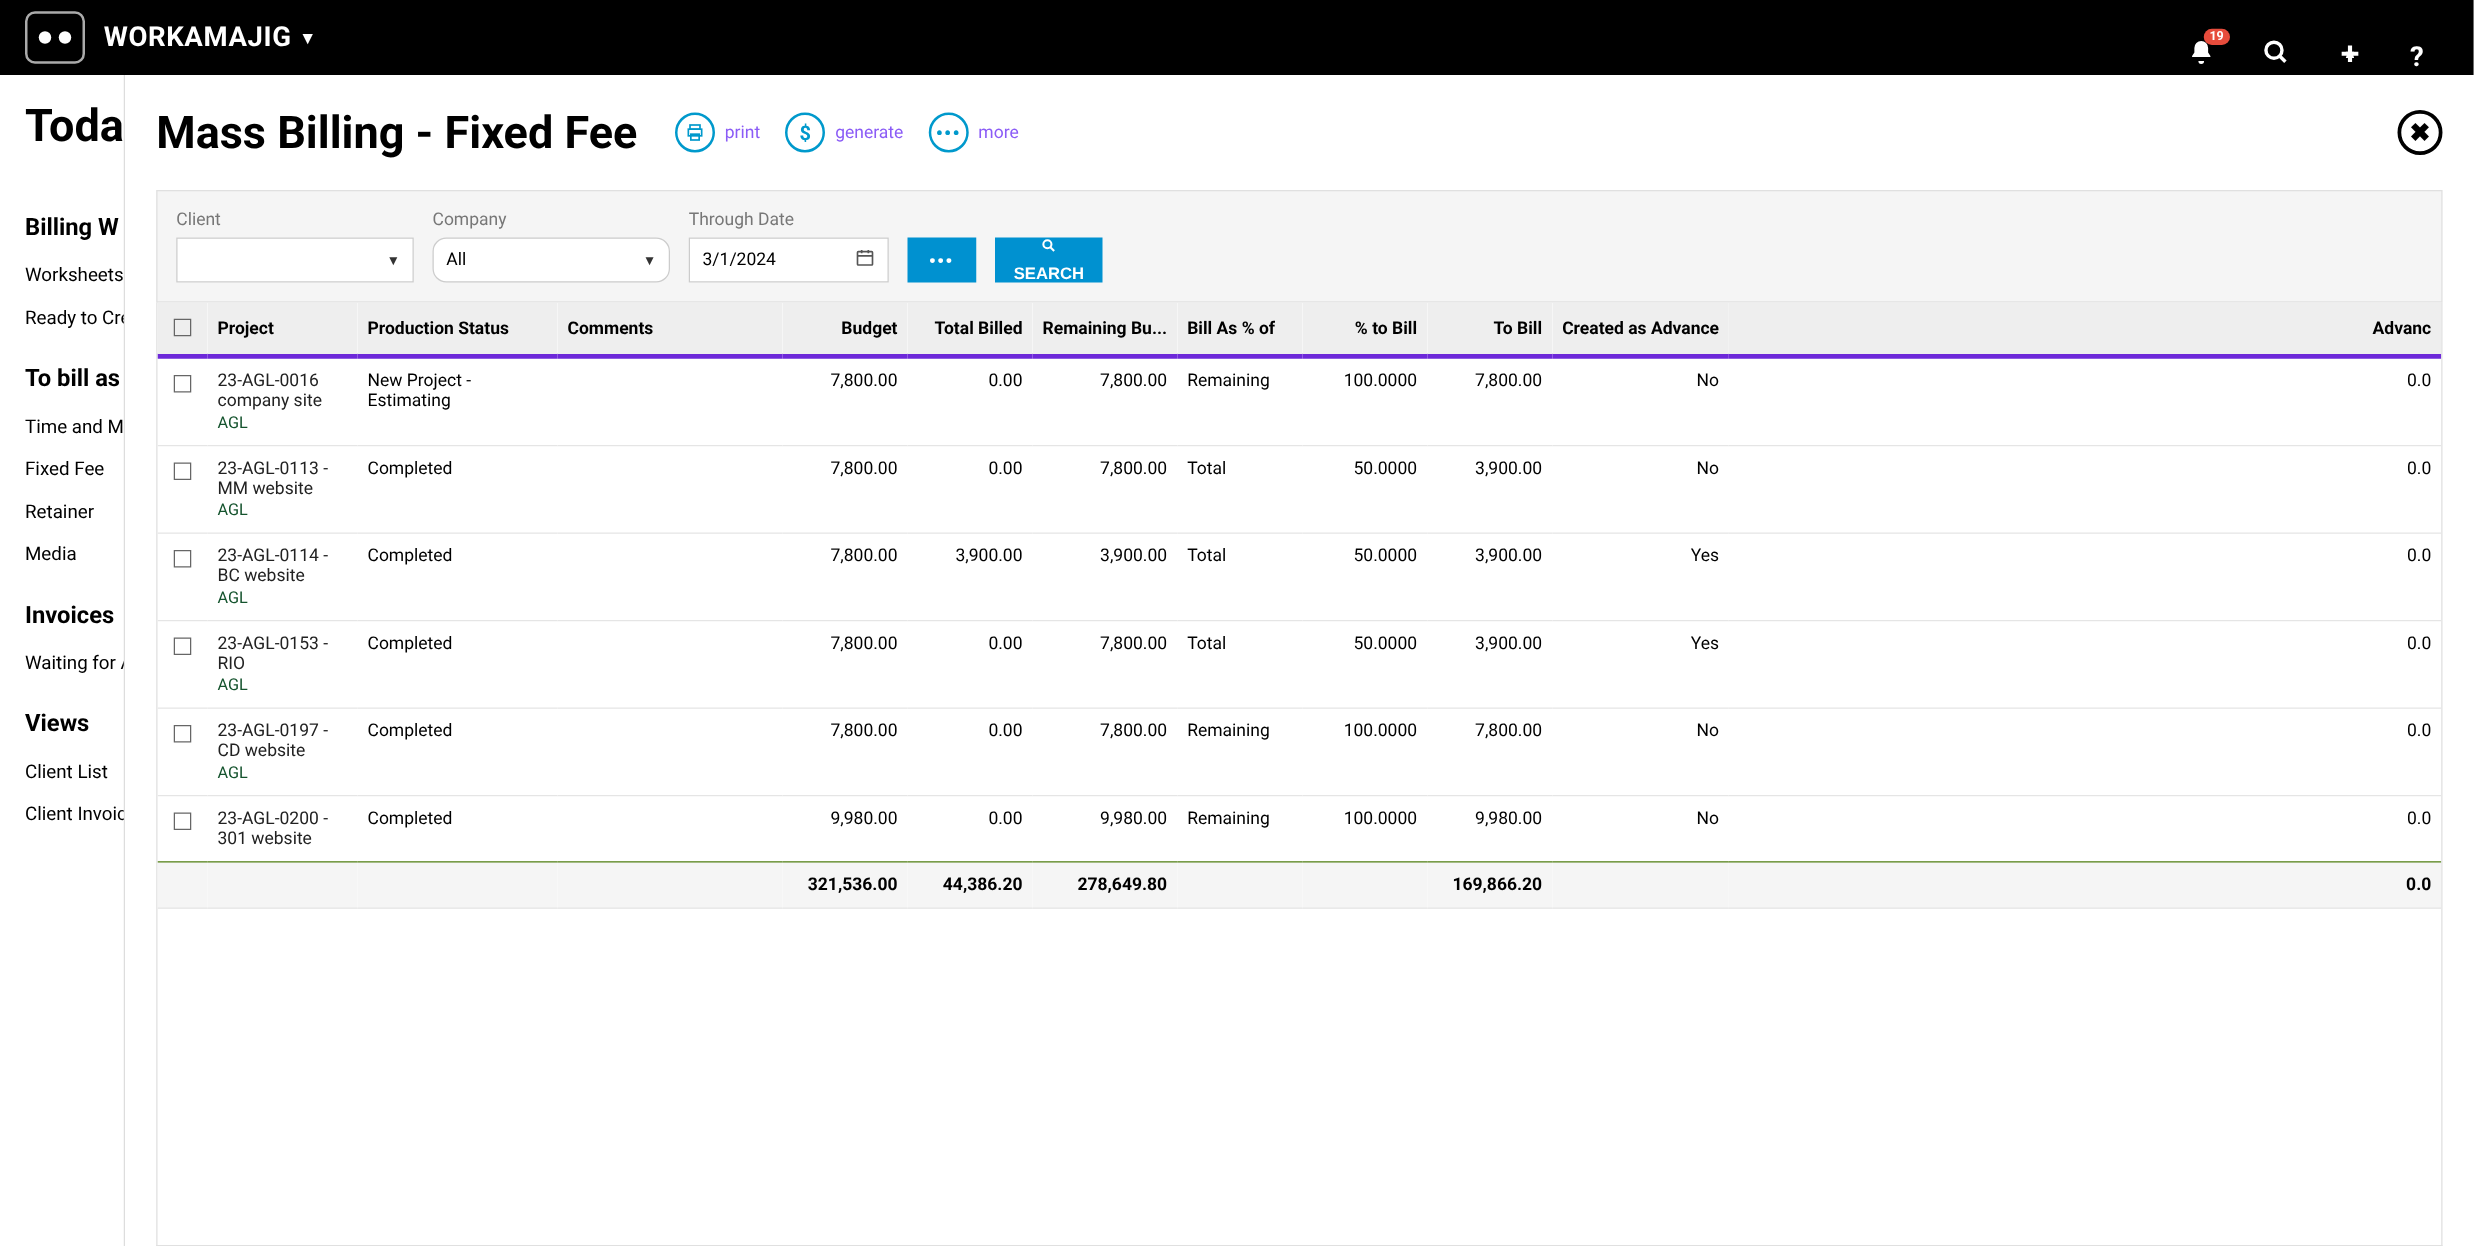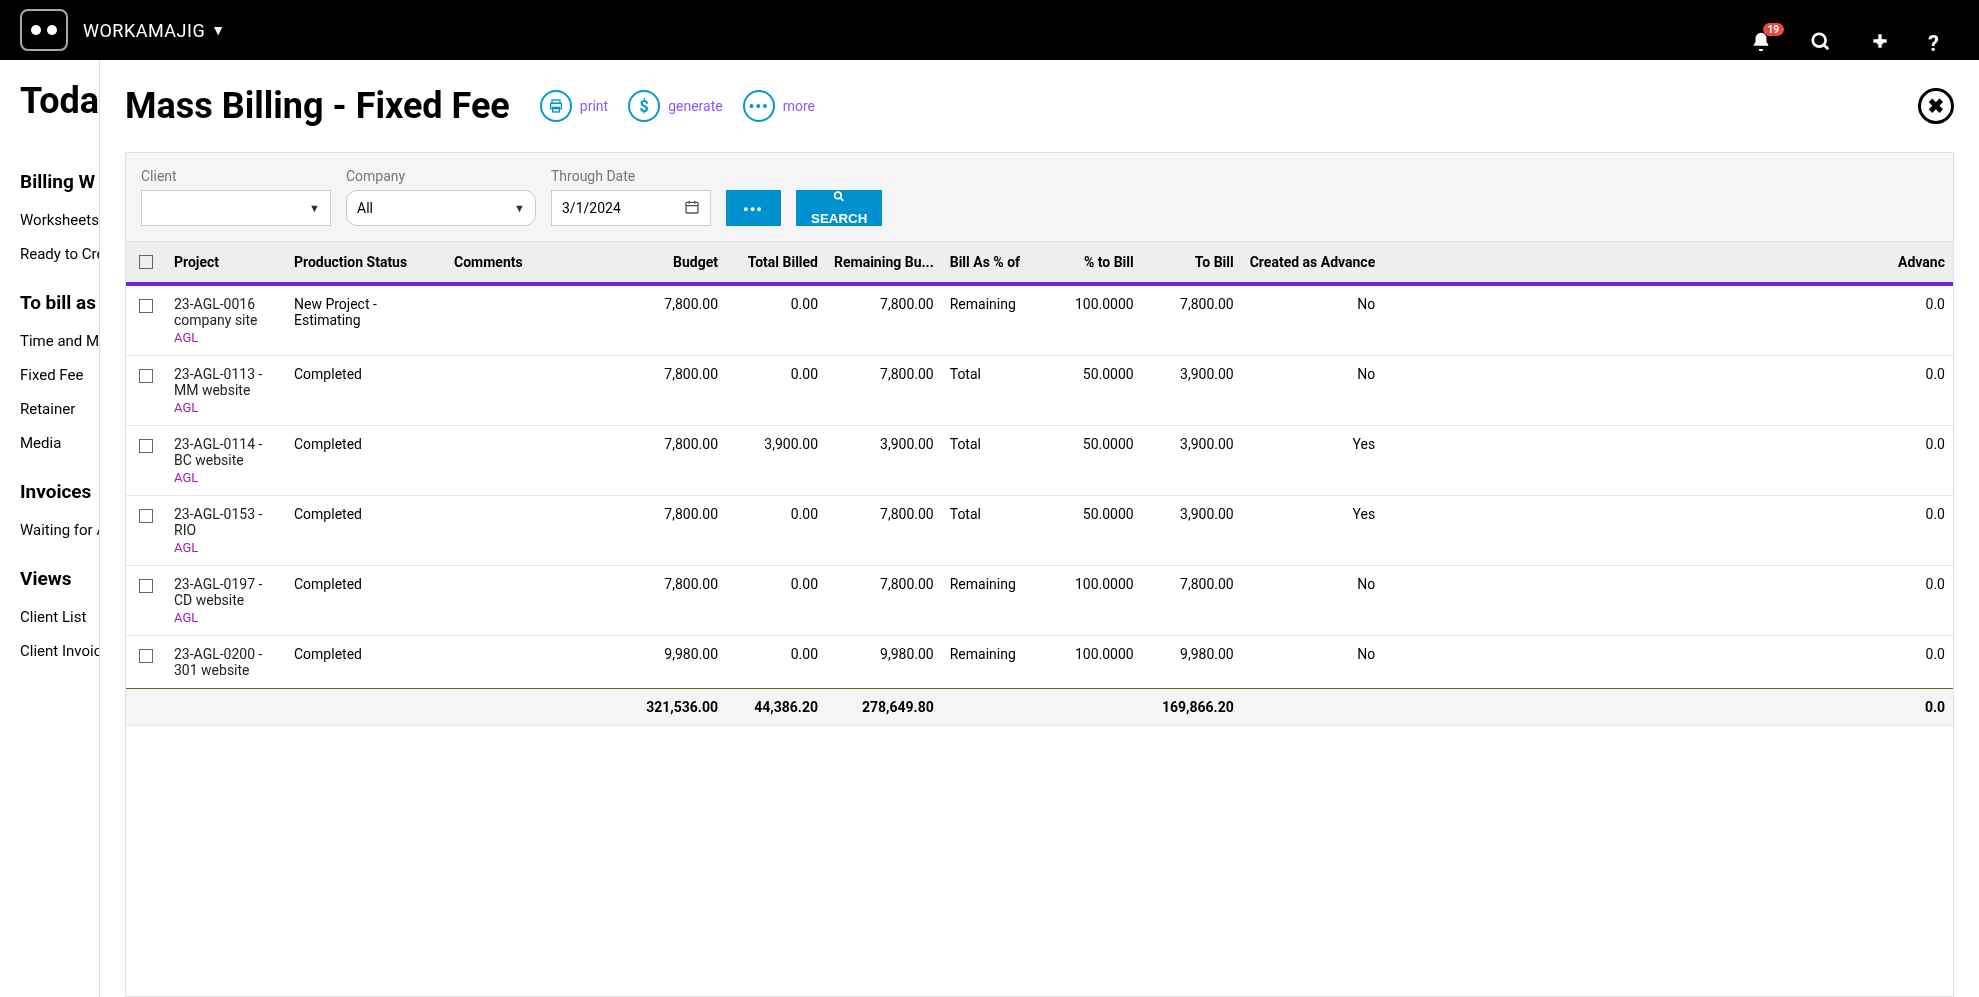"WORKAMAJIG" .app-name { font-size: 18px -> 22px; font-weight: 400 -> 700 }
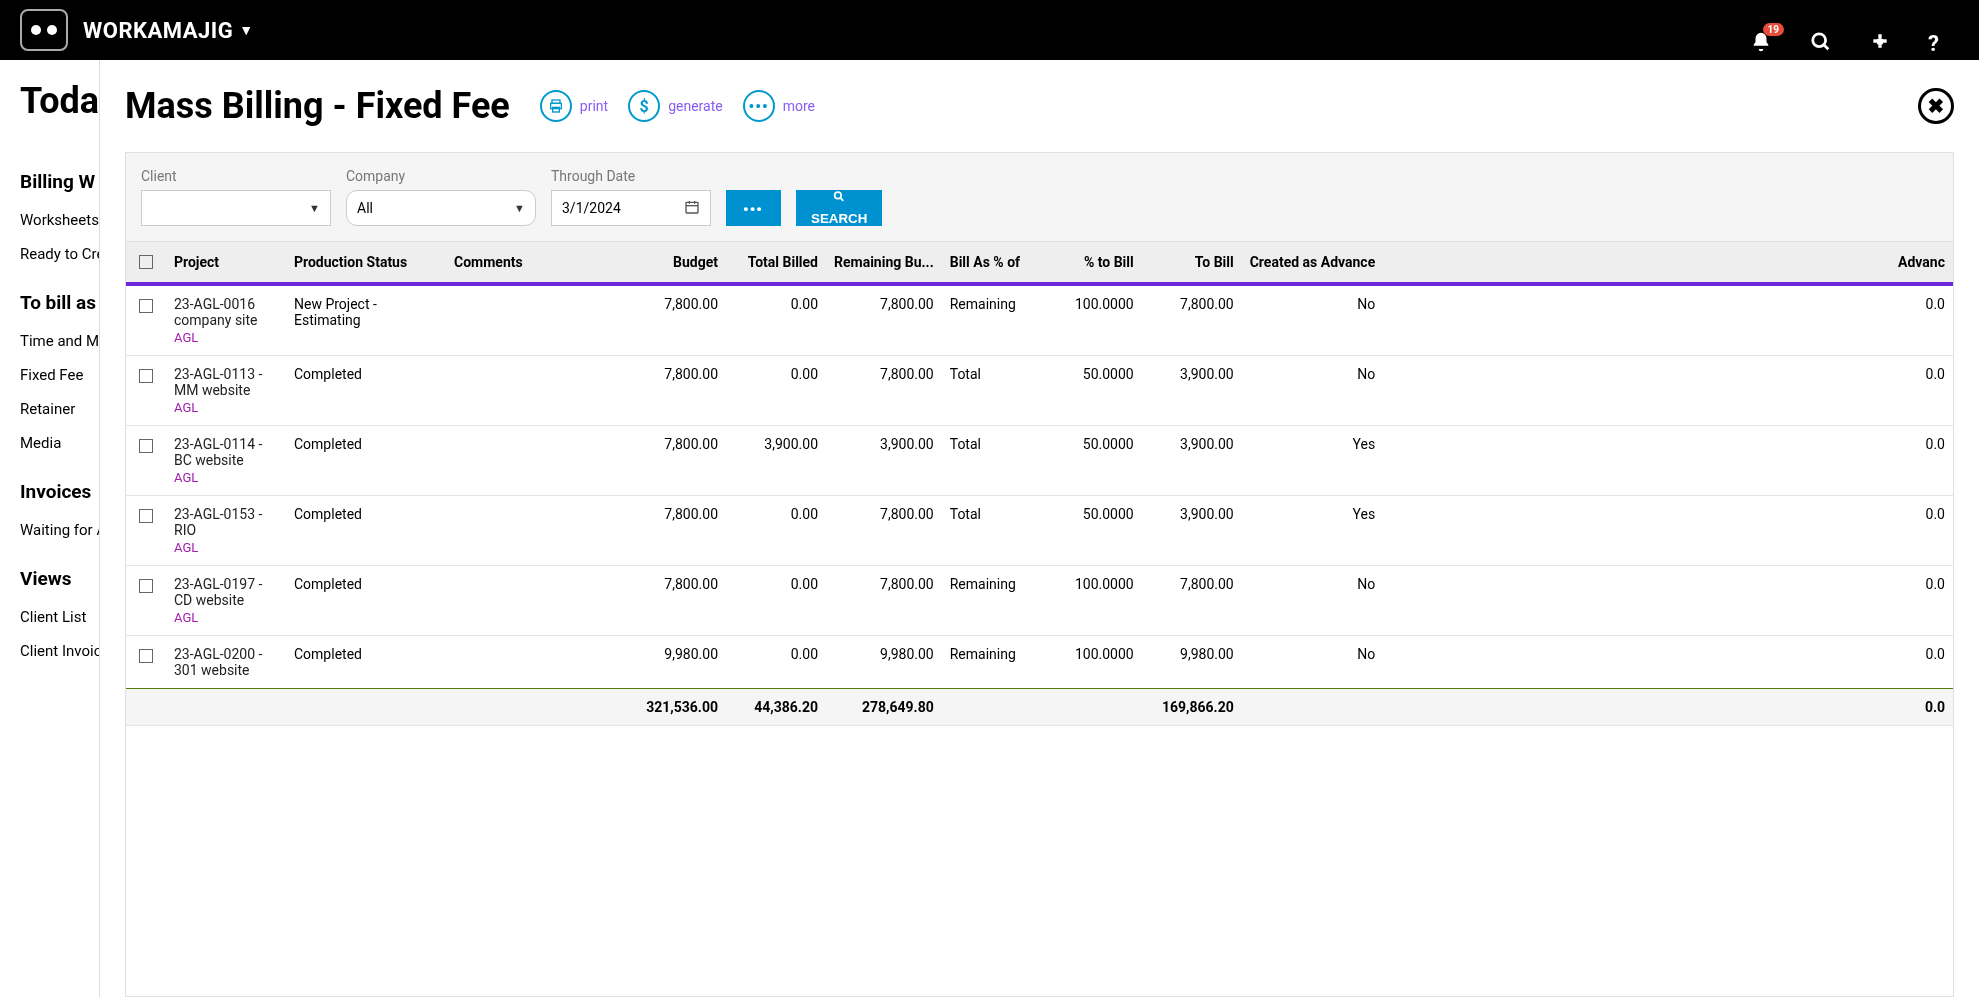"19" .topbar-icons { align-items: flex-start -> flex-end }
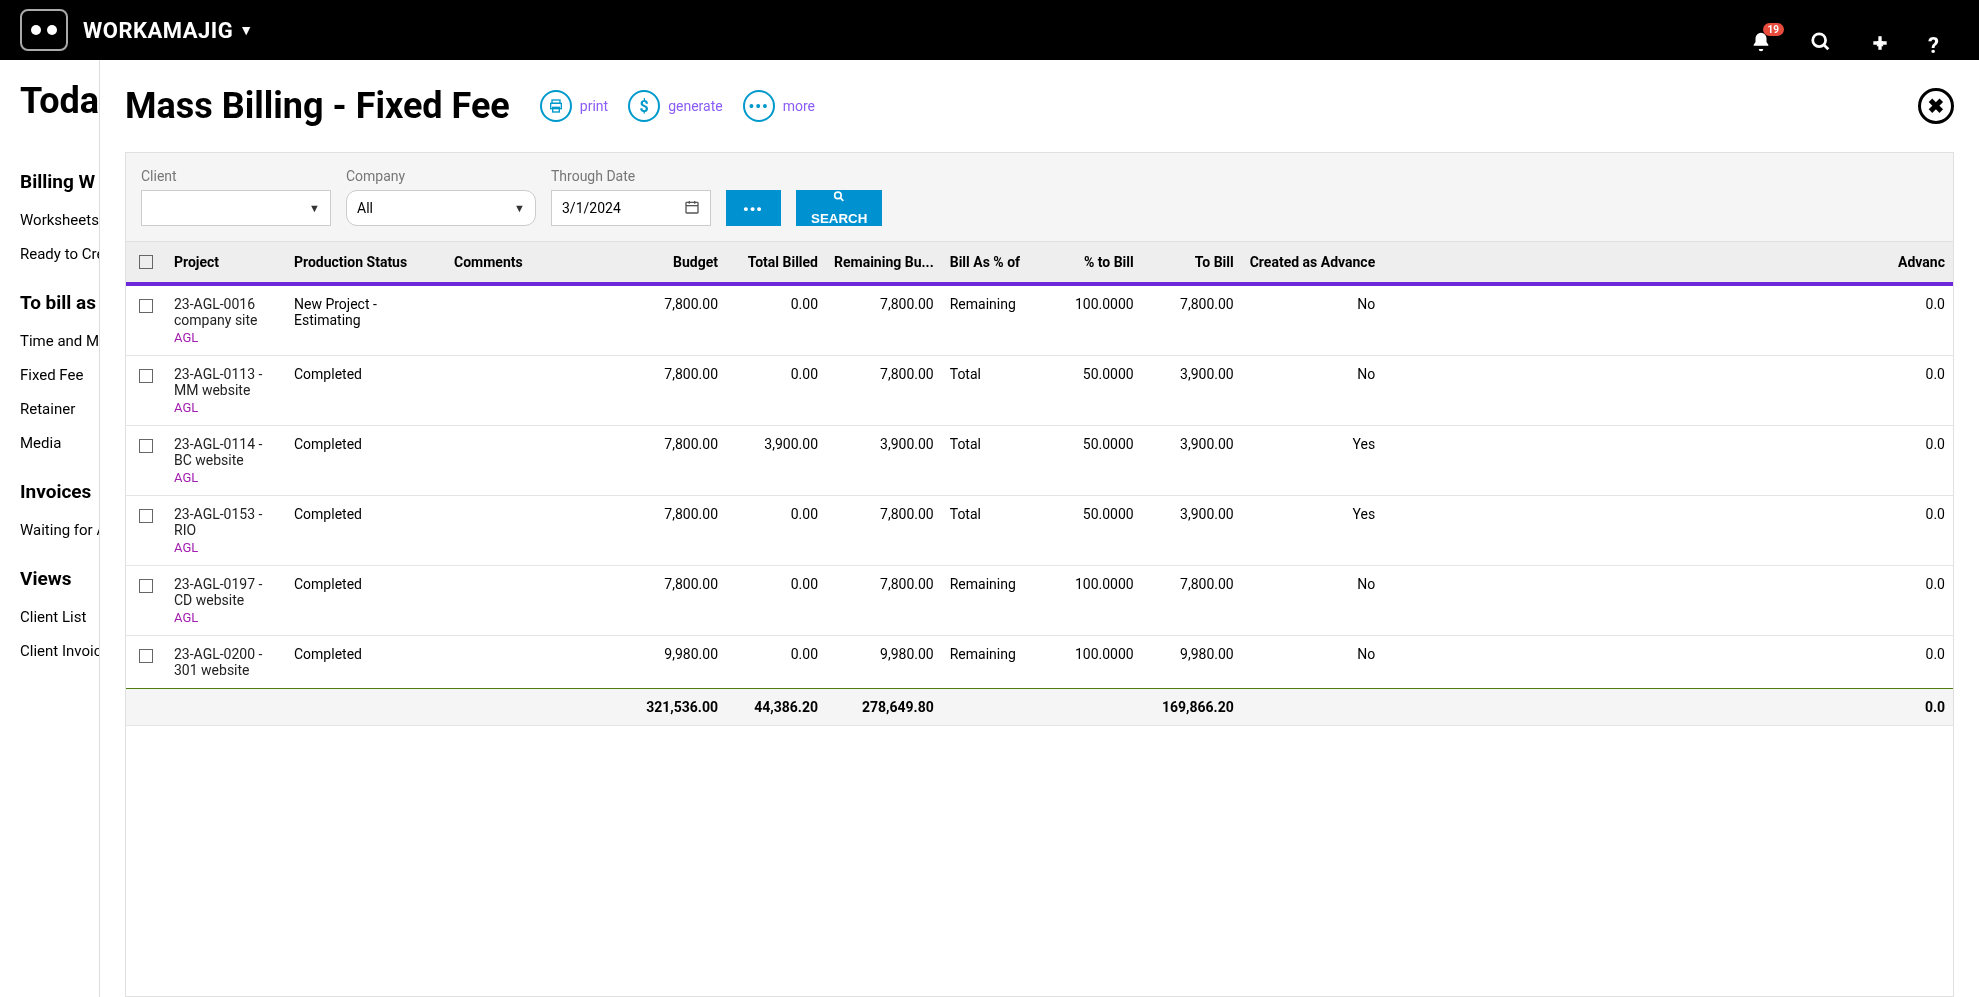"AGL" .proj-sub { color: #a21caf -> #14532d }
